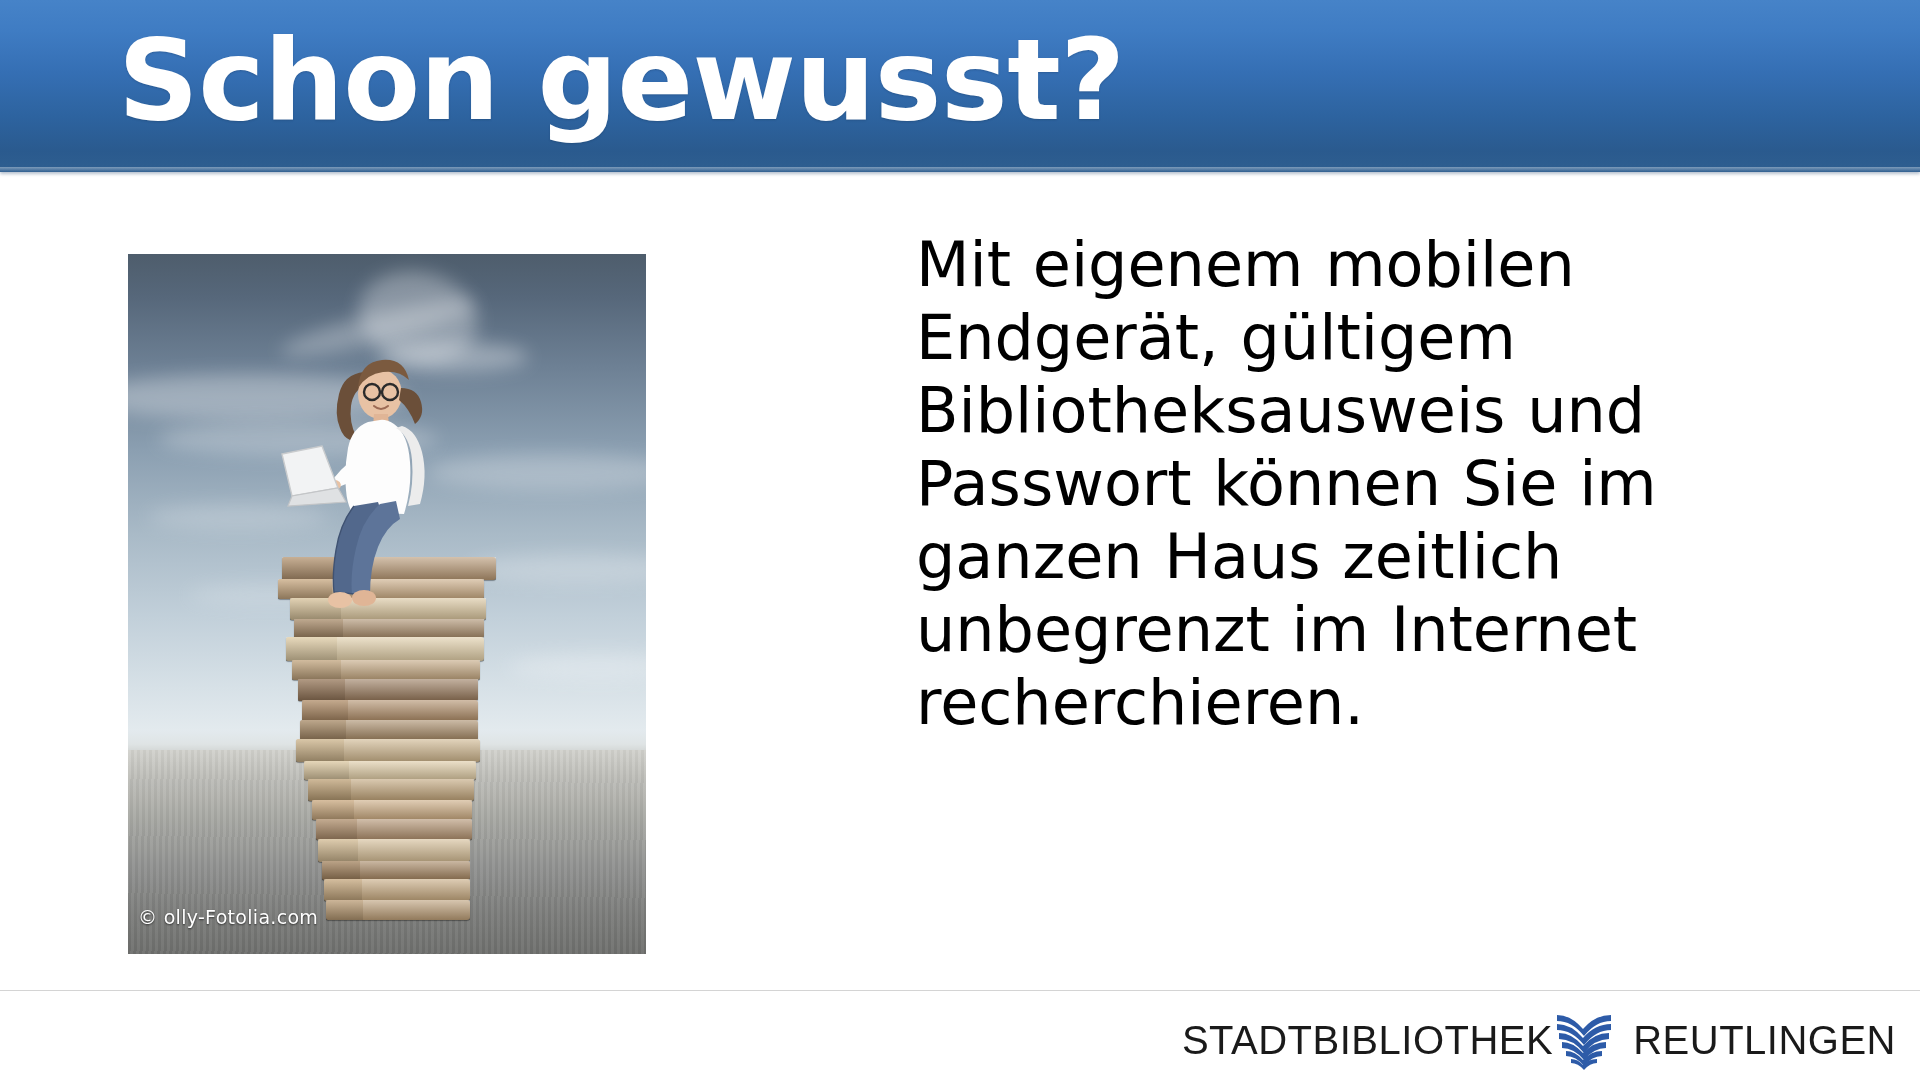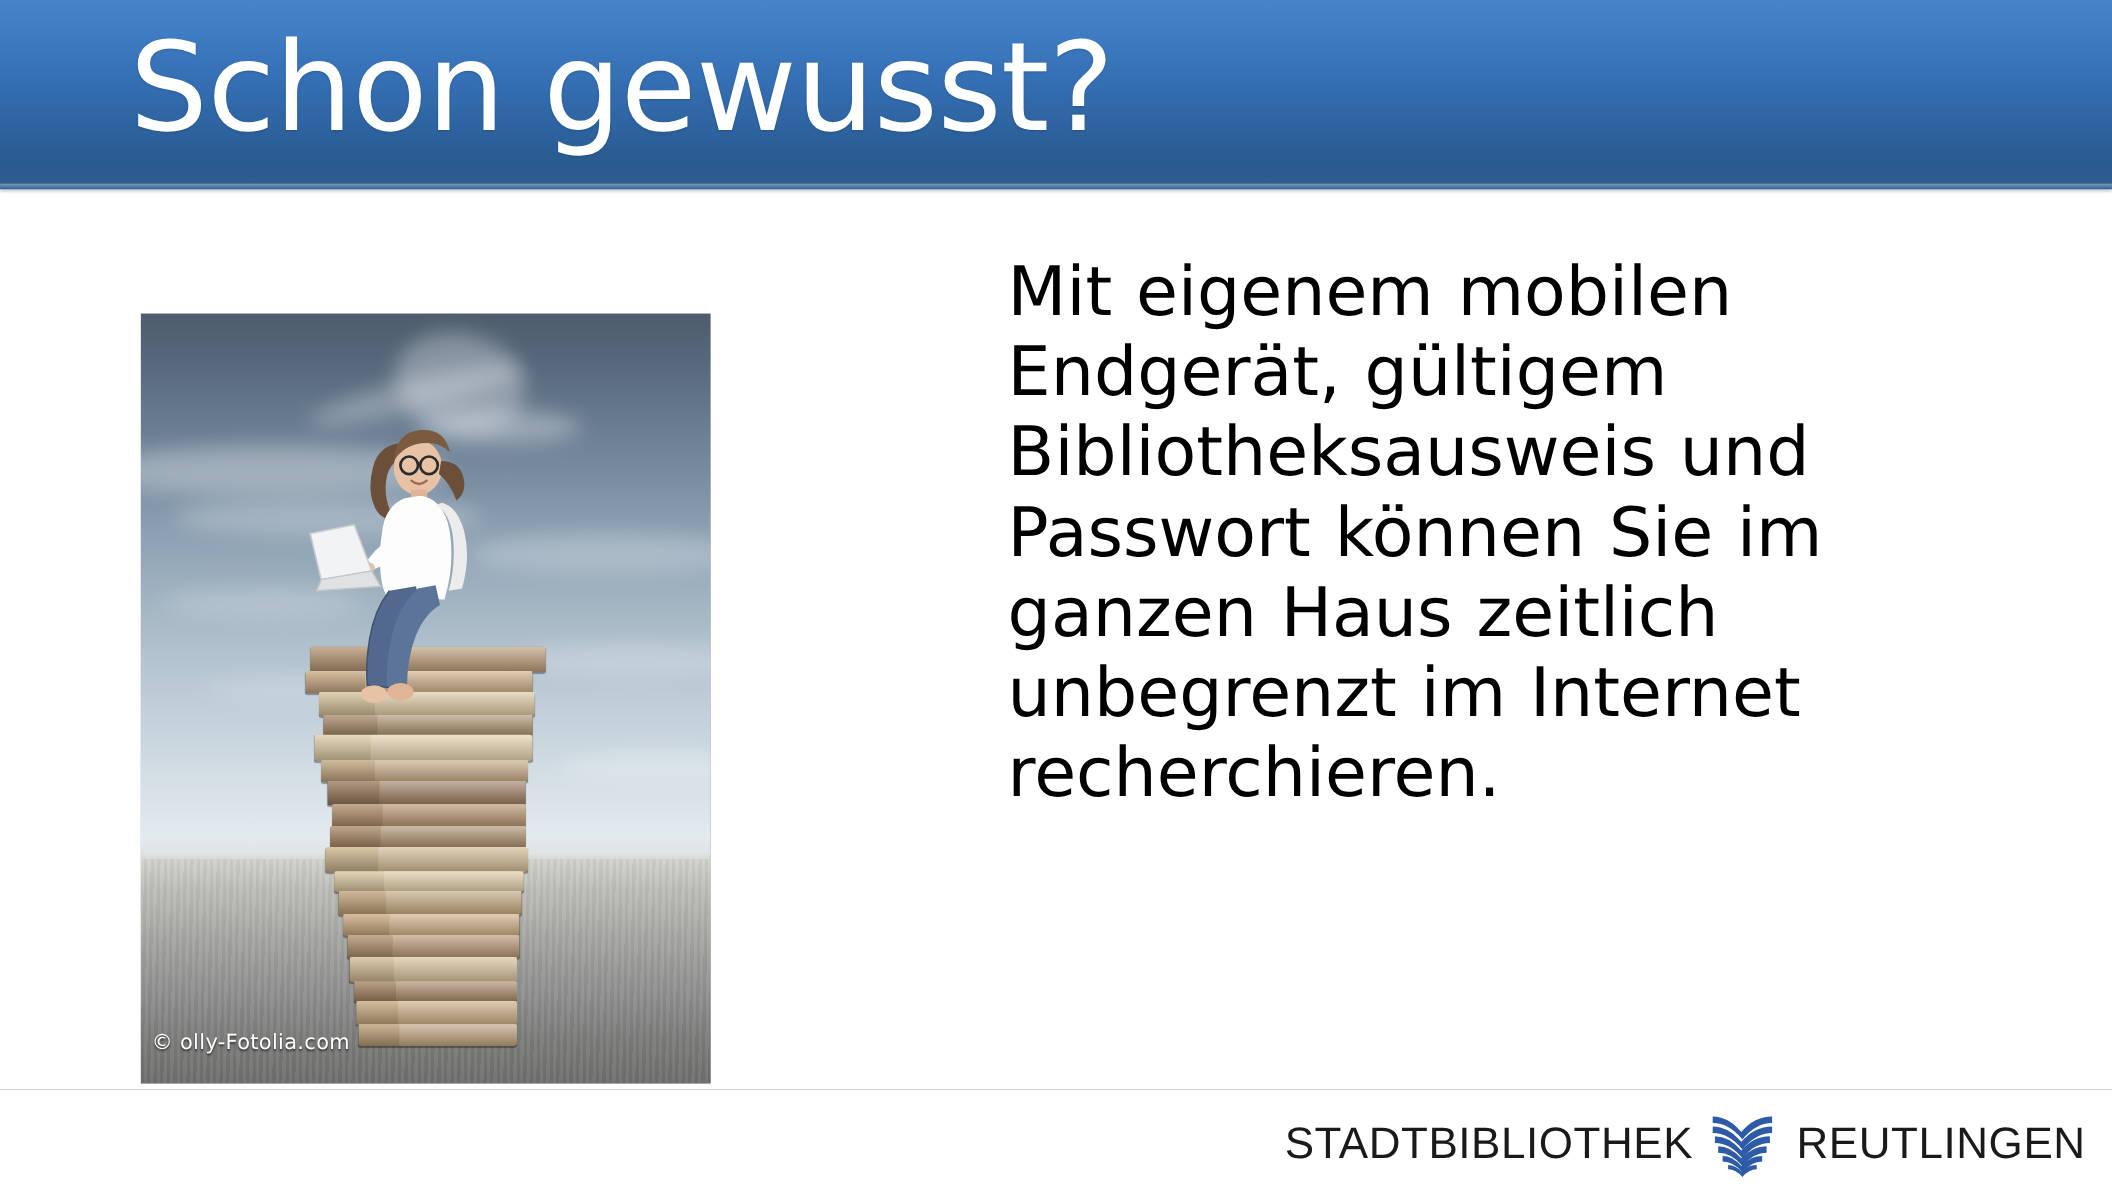"Schon gewusst?" .slide-title { font-weight: 400 -> 700 }
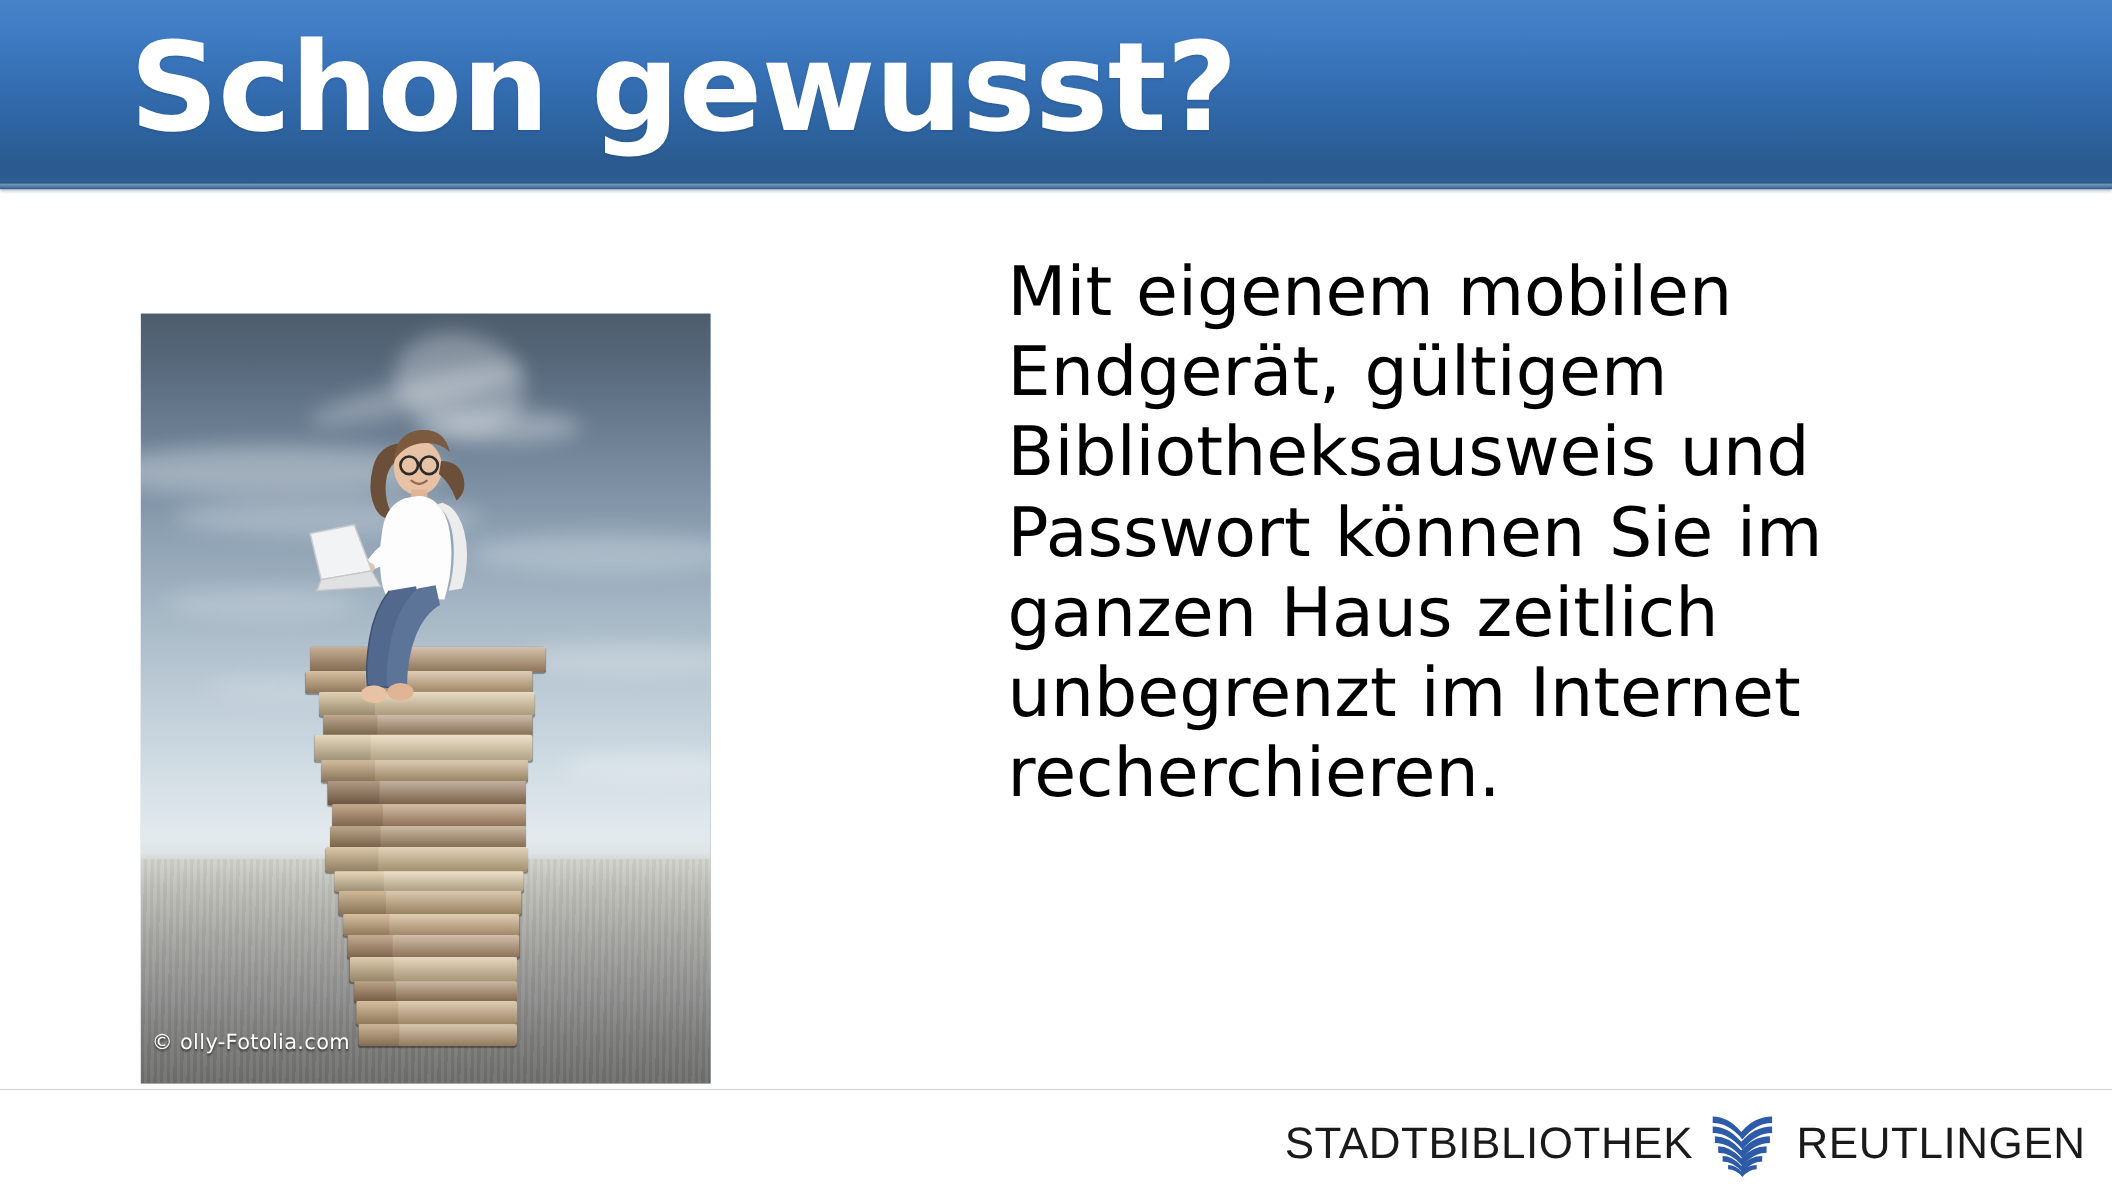"© olly-Fotolia.com" .photo-frame { margin-top: 31px -> none }
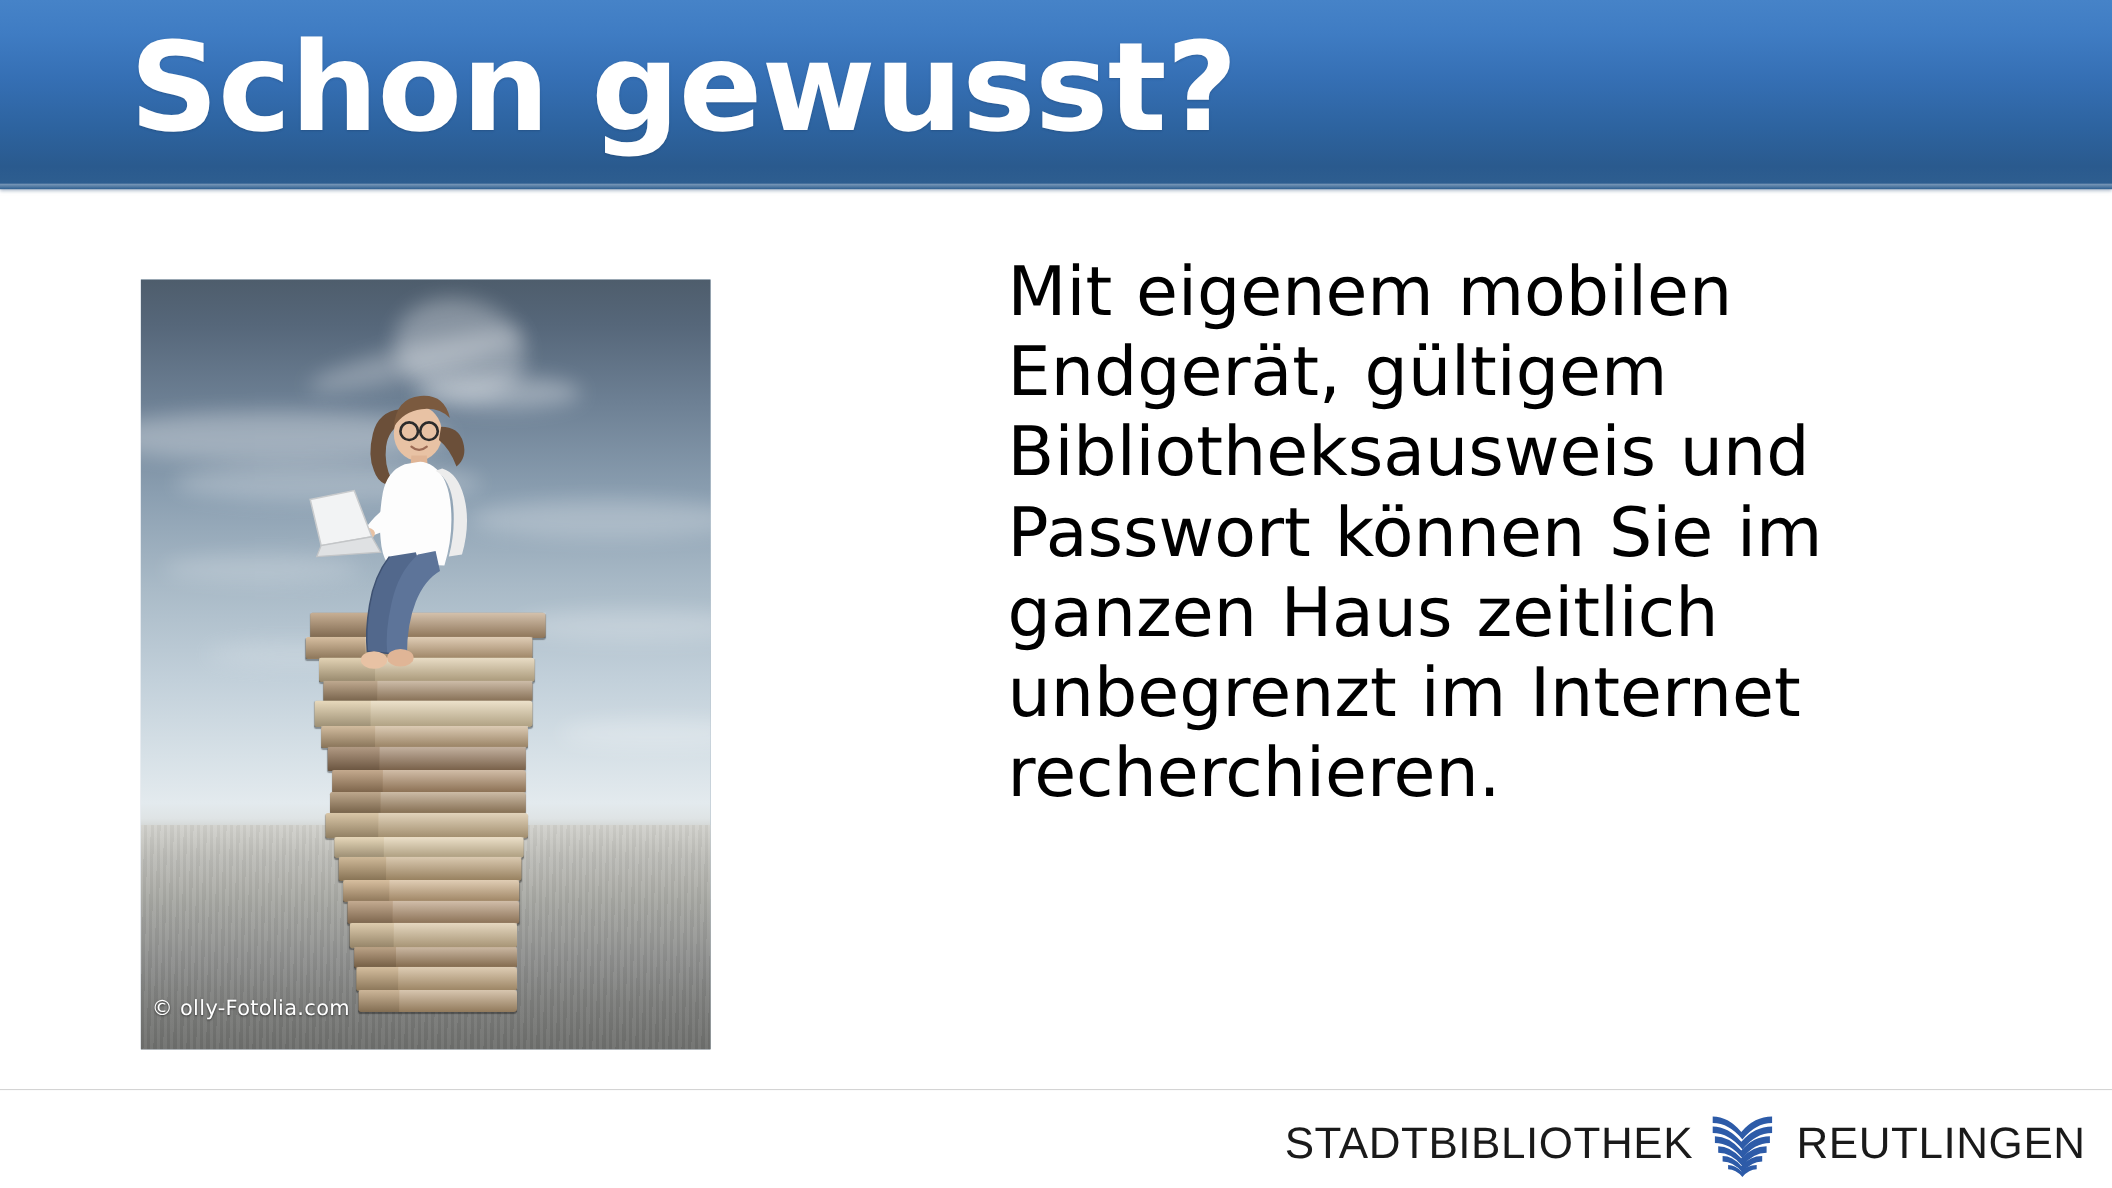"STADTBIBLIOTHEK" .logo-word.left { margin-right: 14px -> 0 }
